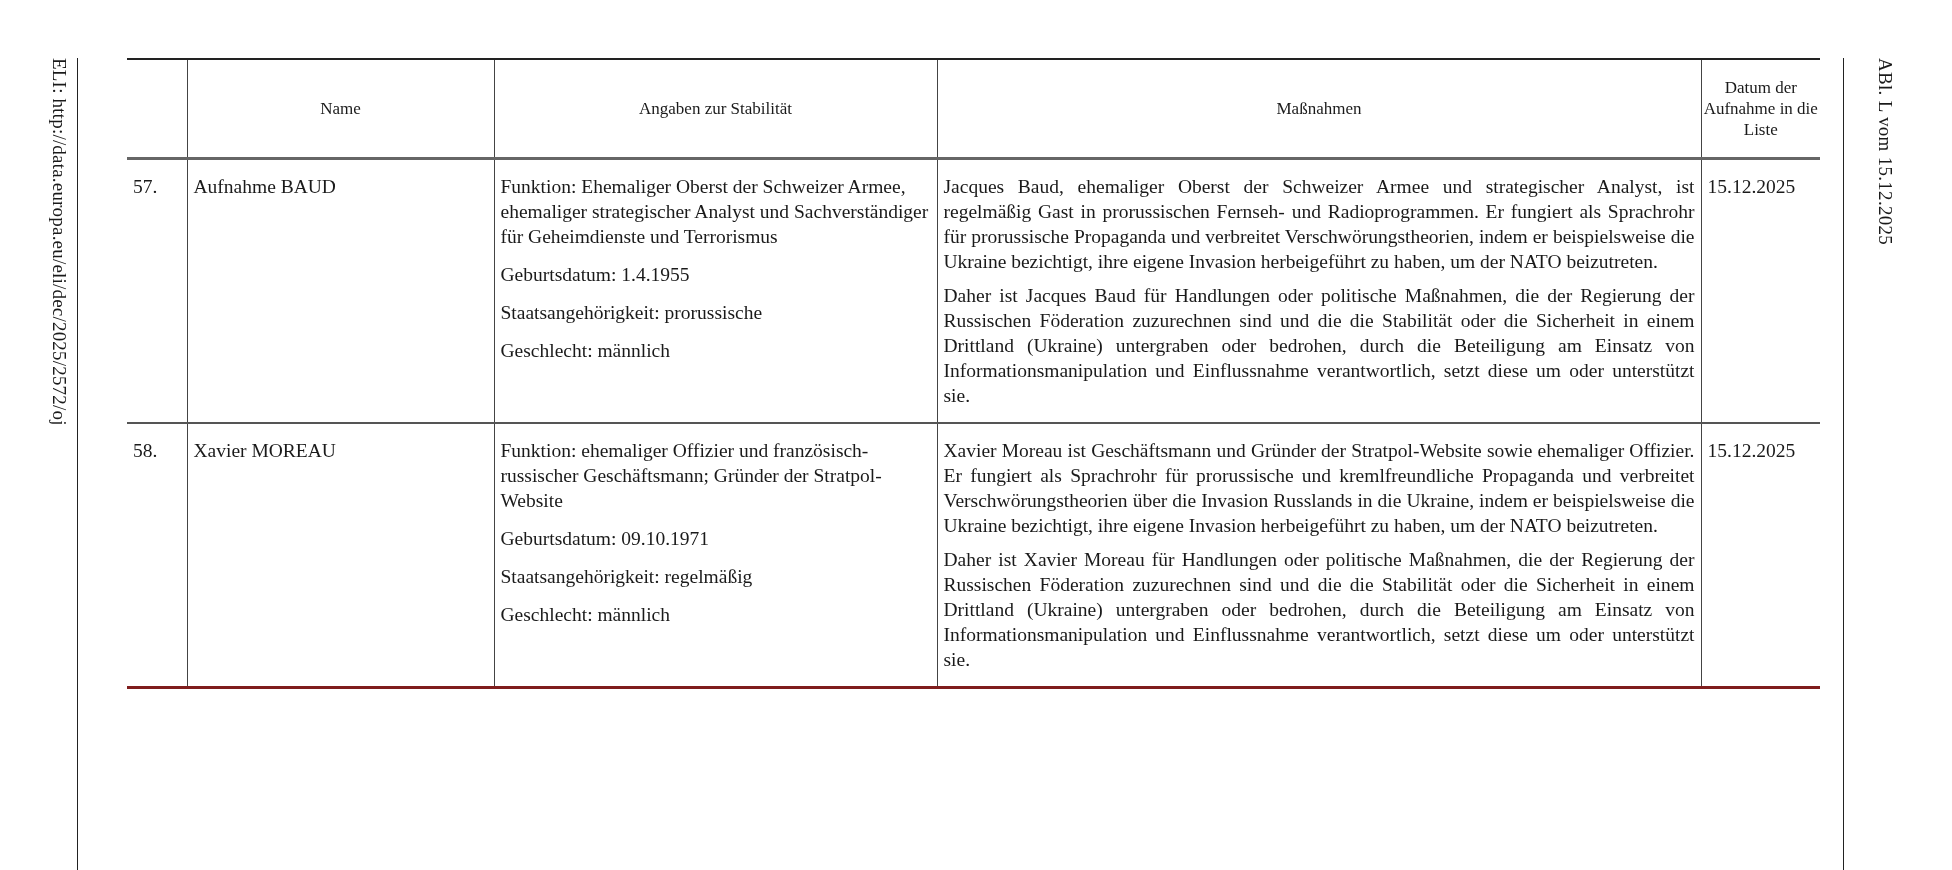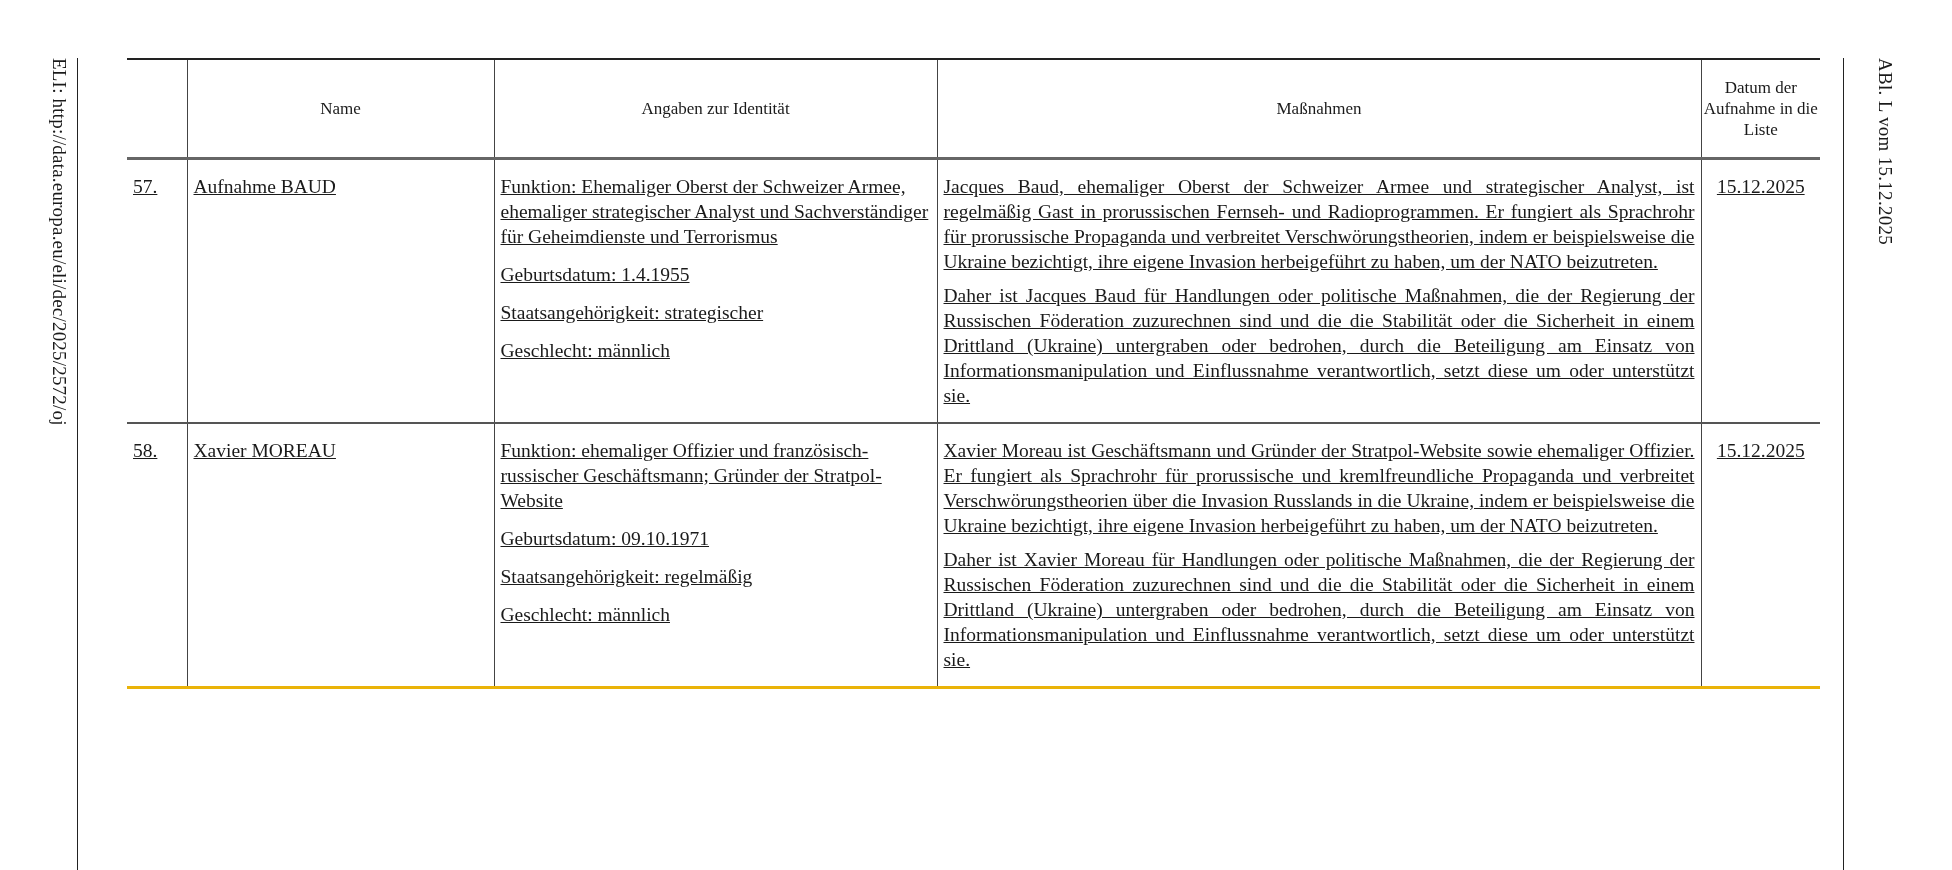"Angaben zur Identität" th { text: Identität -> Stabilität }
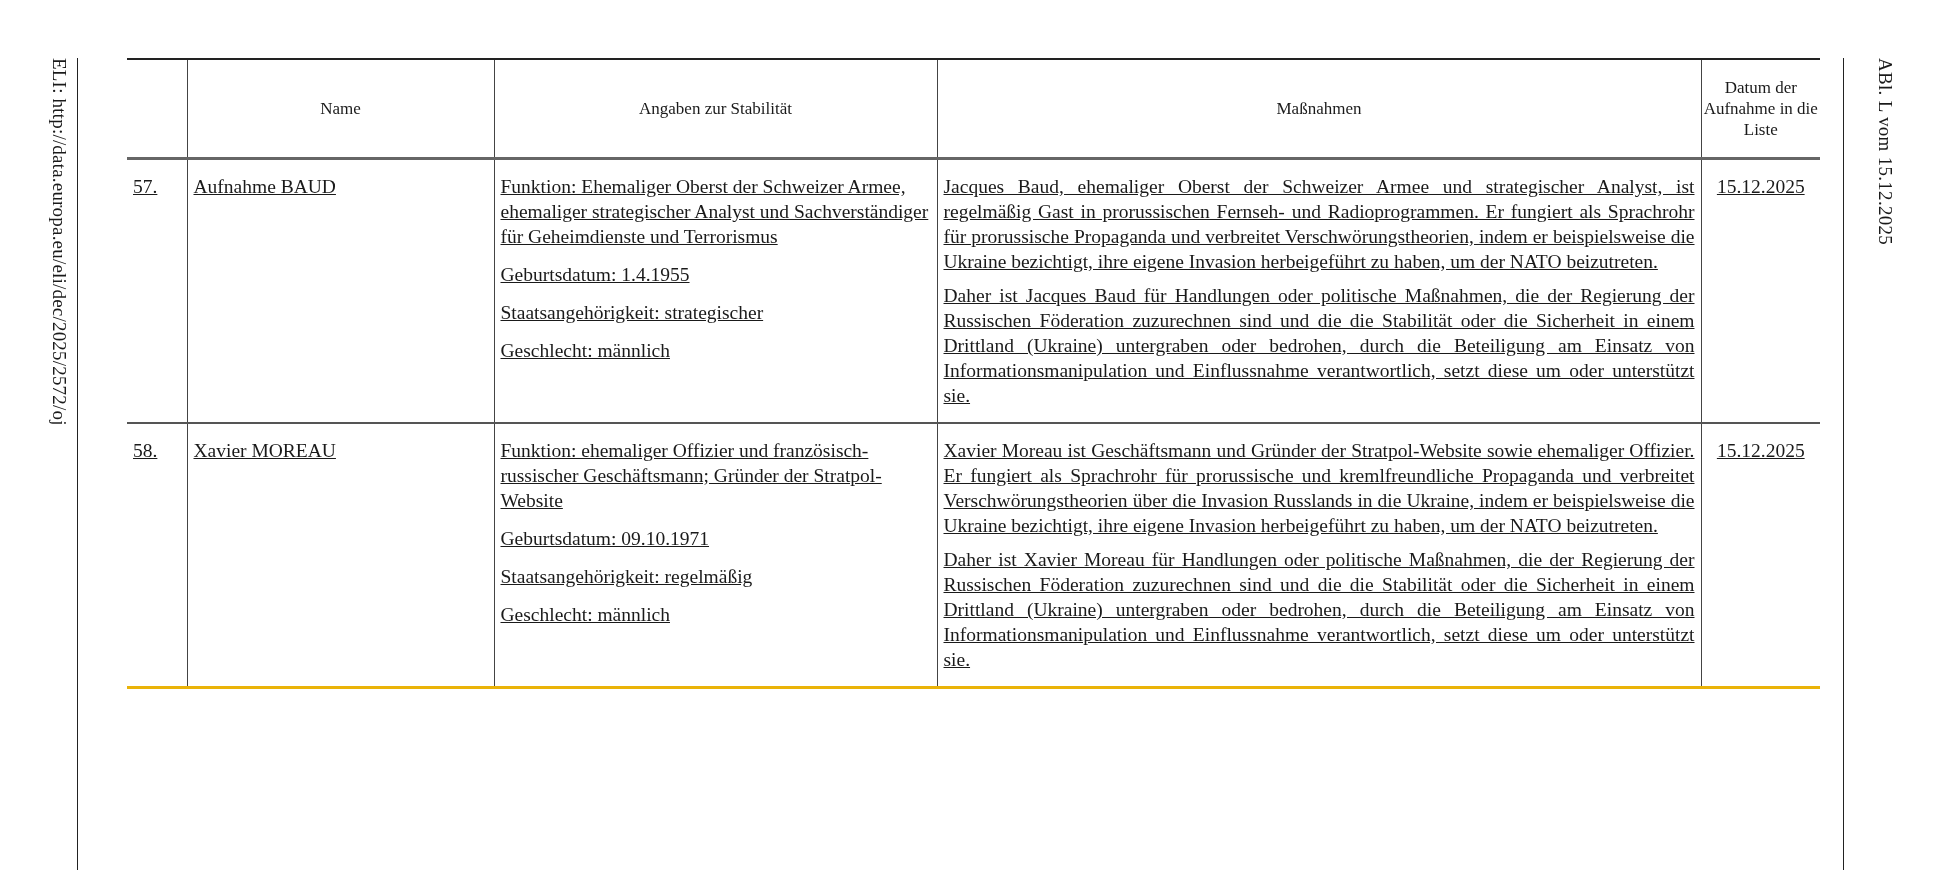"57." table.entries td { text-decoration: underline -> none }
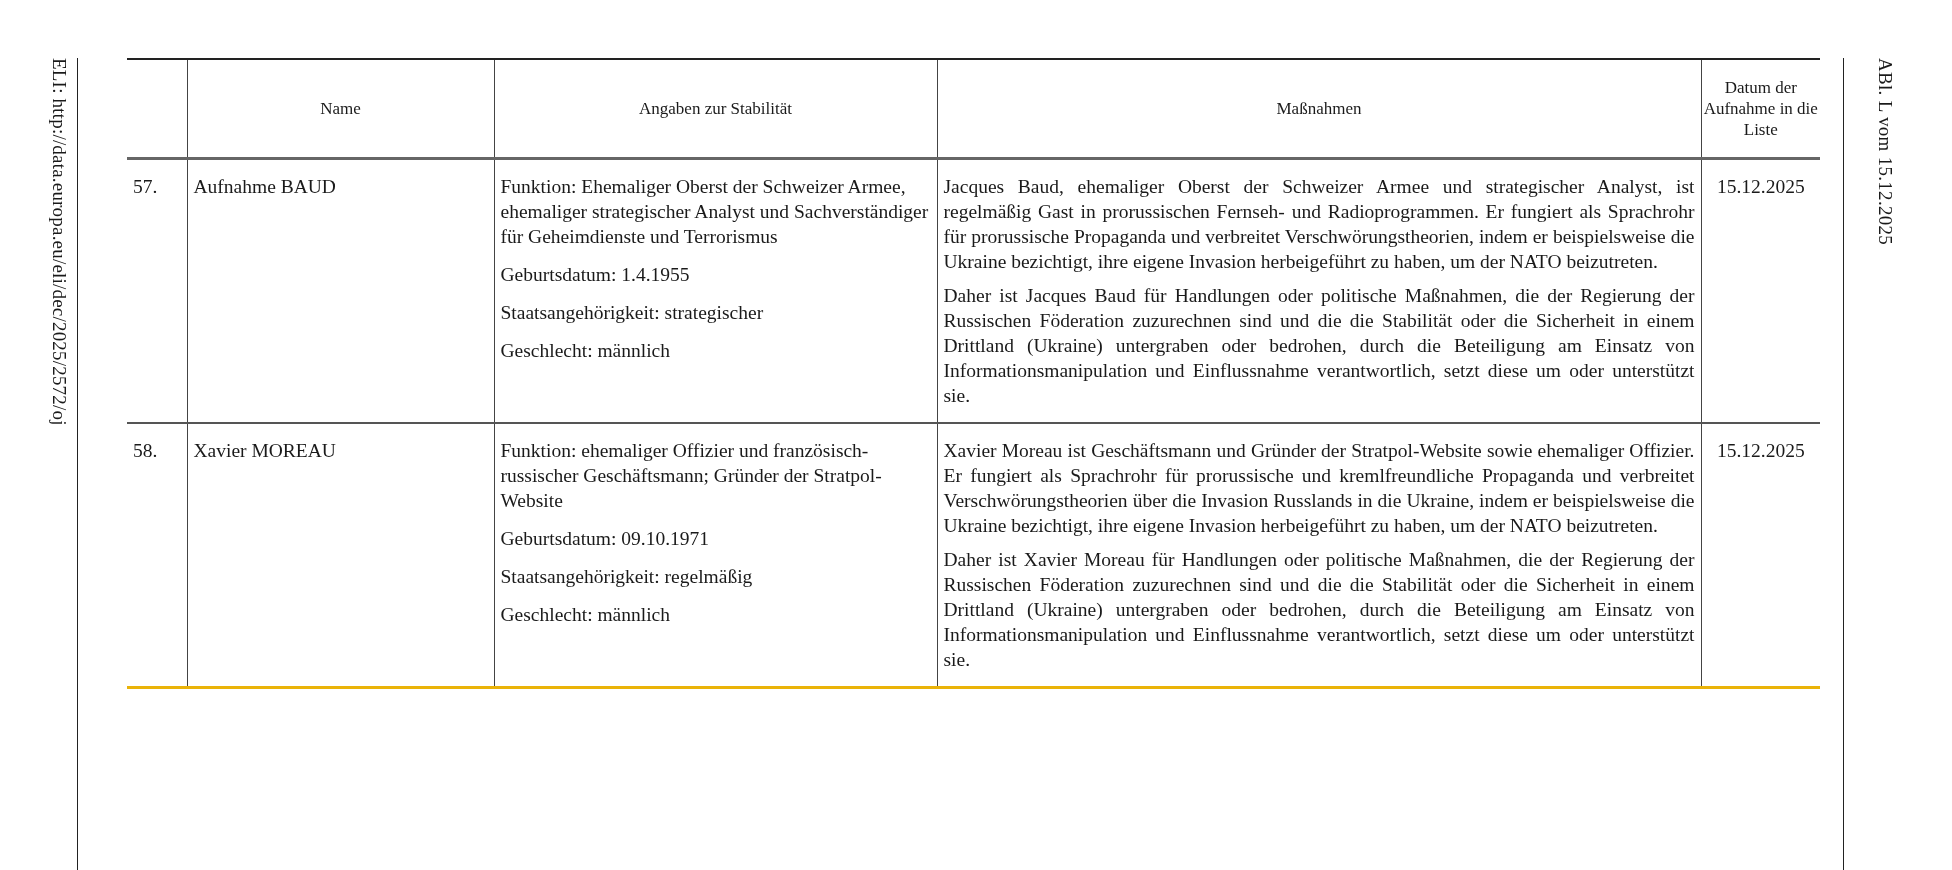"15.12.2025" td.date, th.date { text-align: center -> left }
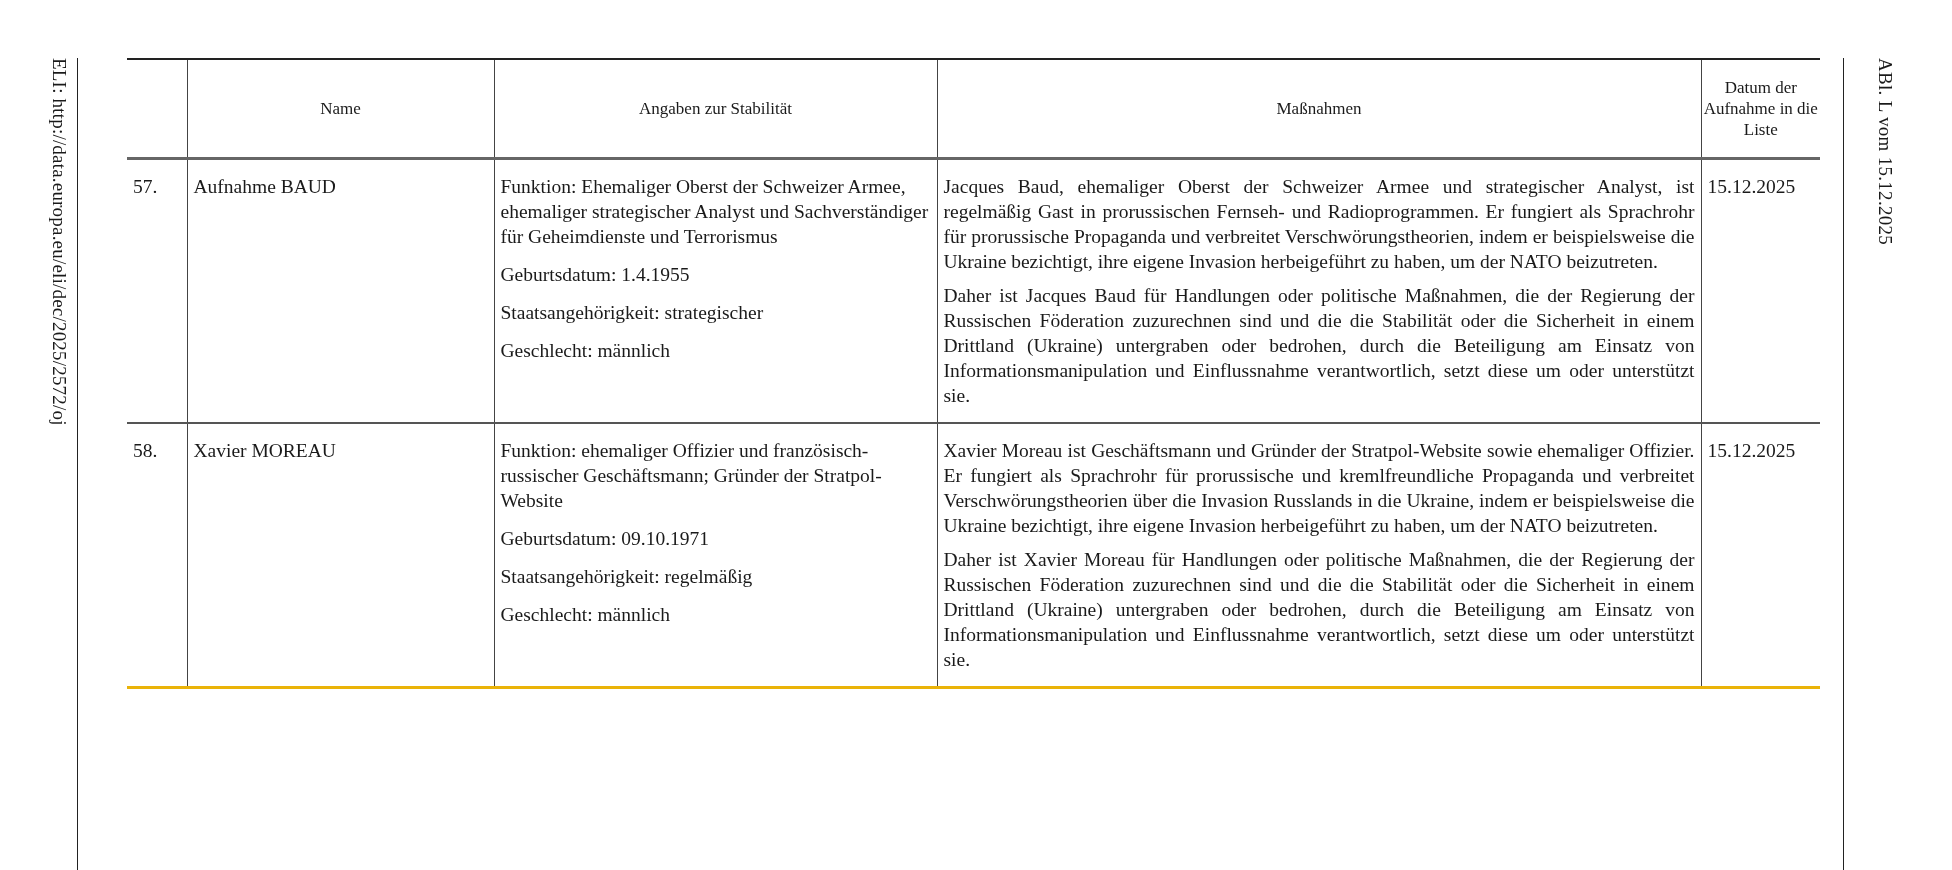"Staatsangehörigkeit: strategischer" div.para { text: strategischer -> prorussische }
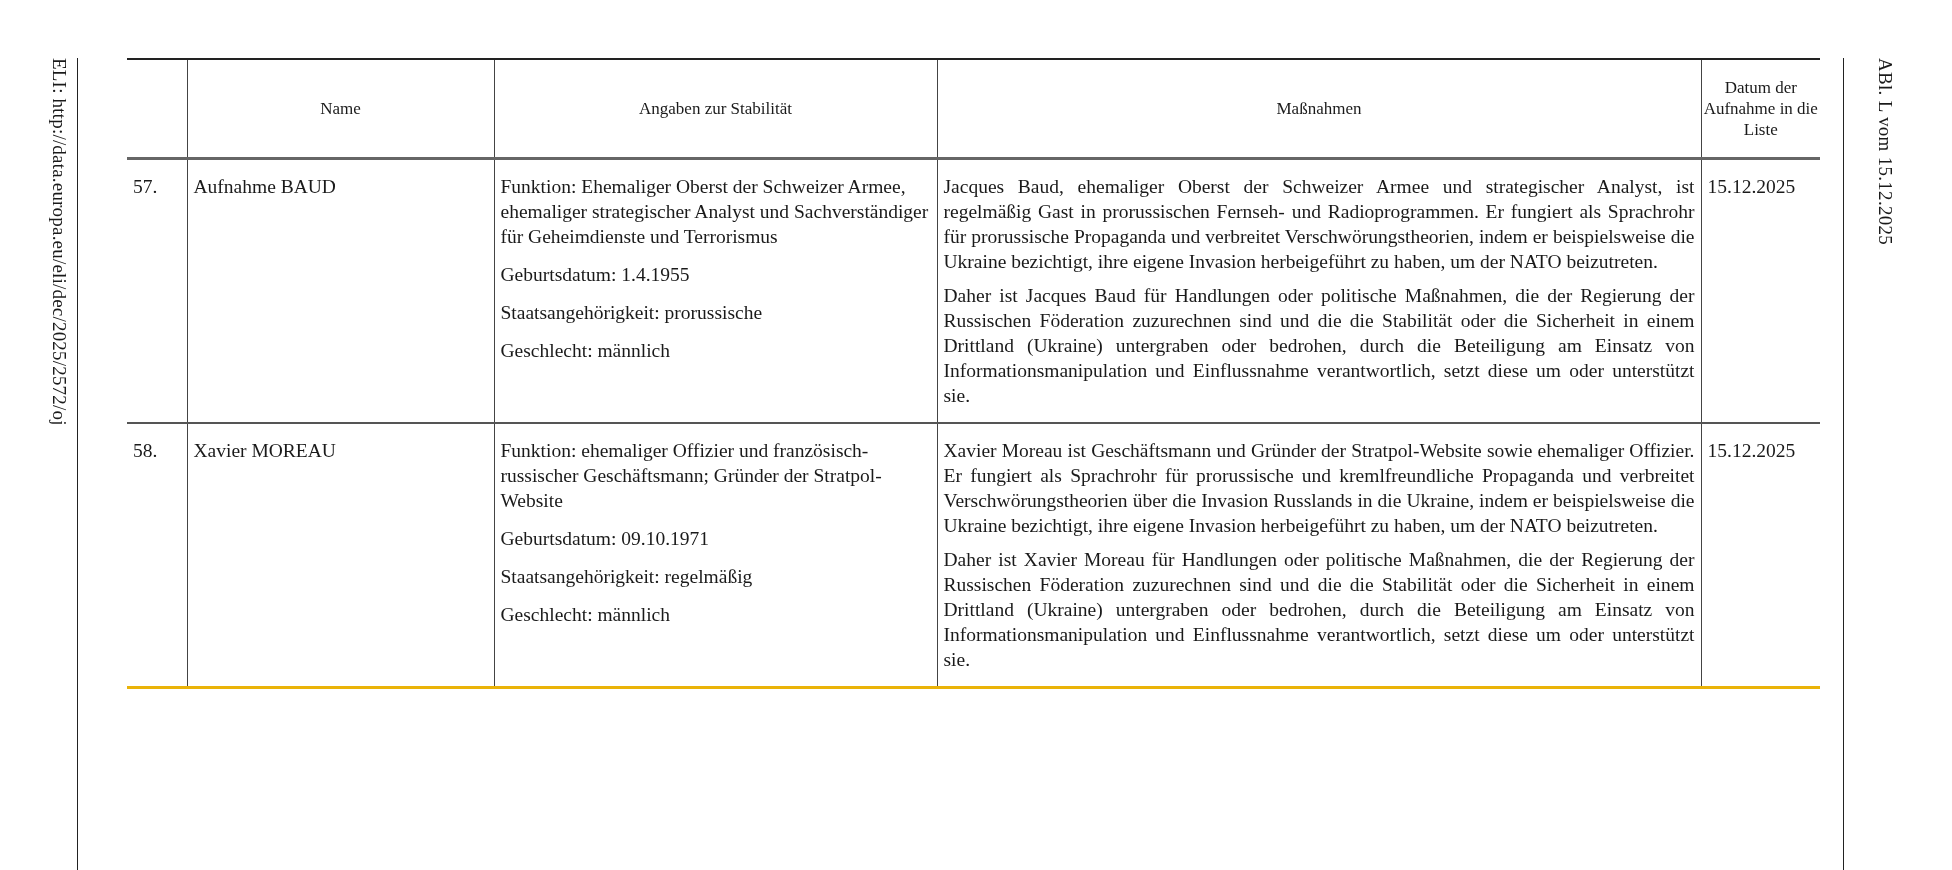"58." table.entries tbody tr:last-child { border-bottom: 3px solid #eab308 -> 3px solid #7f1d1d }
